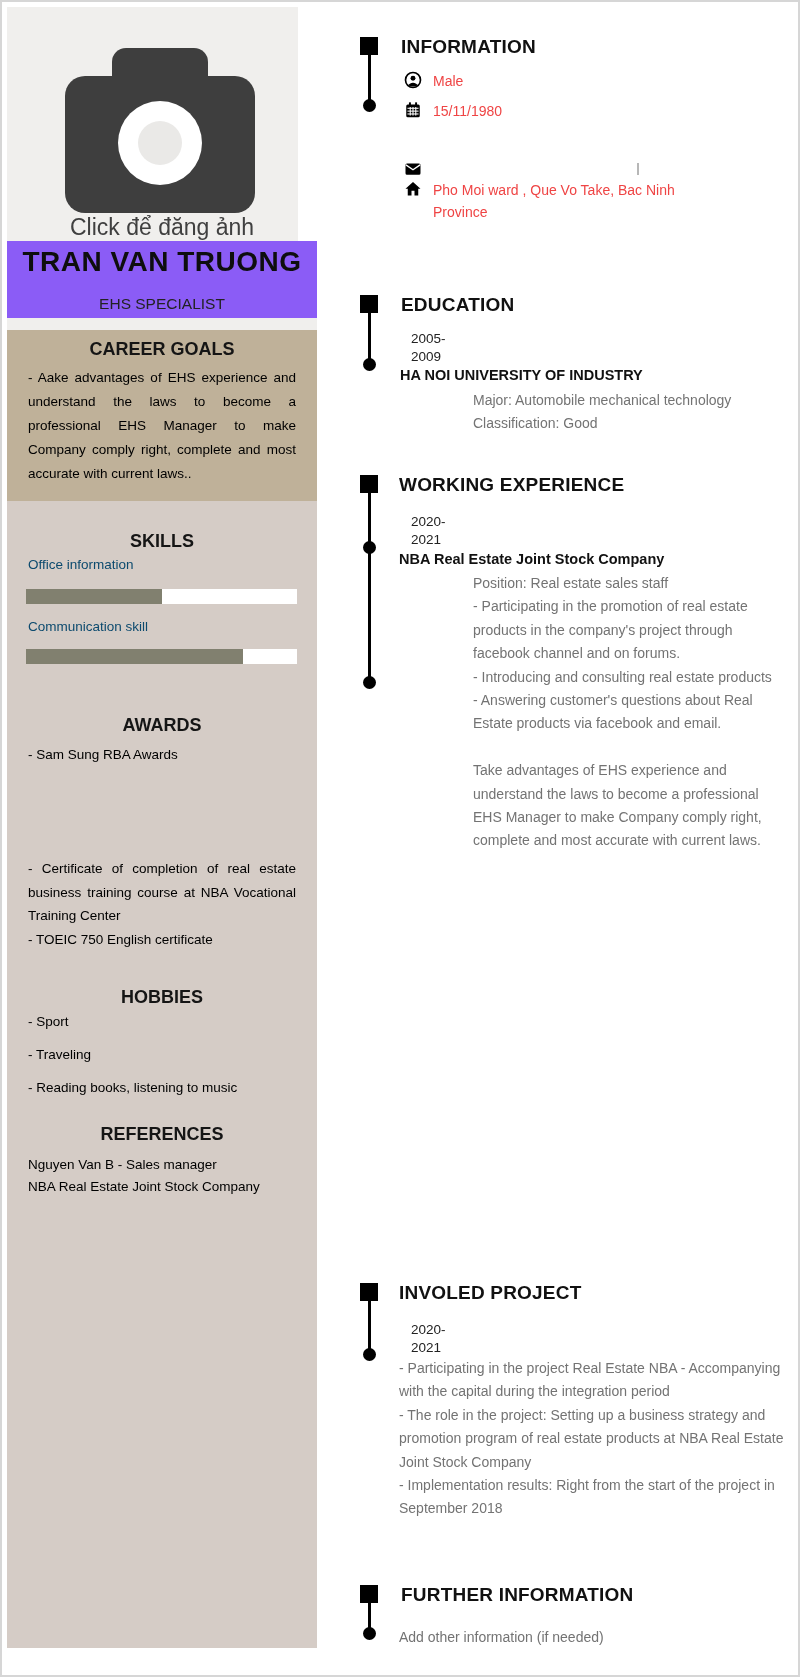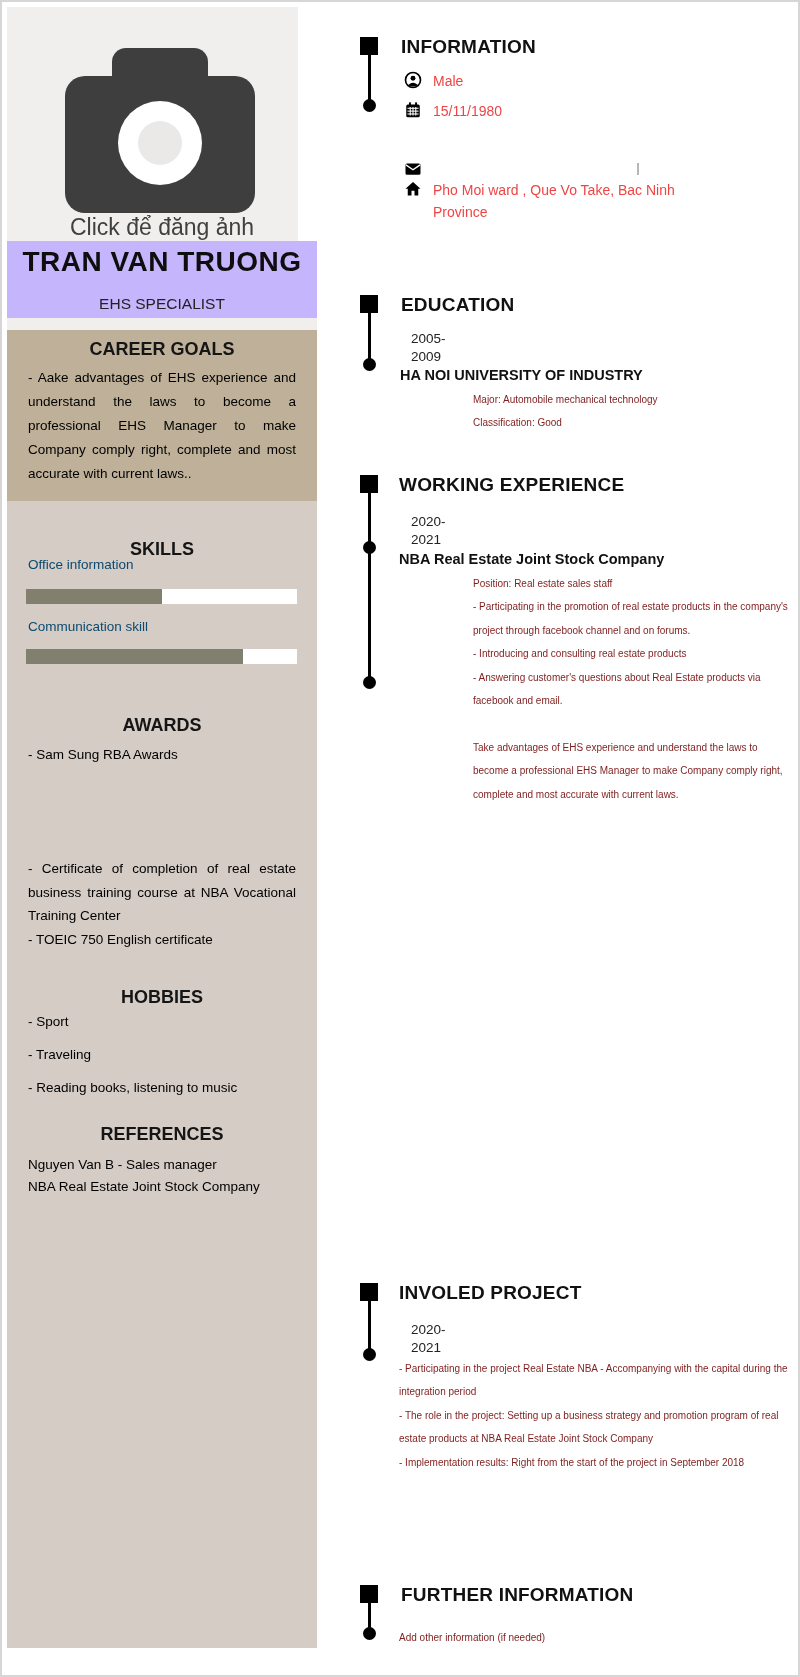"TRAN VAN TRUONG" .name-band { background: #c4b5fd -> #8b5cf6 }
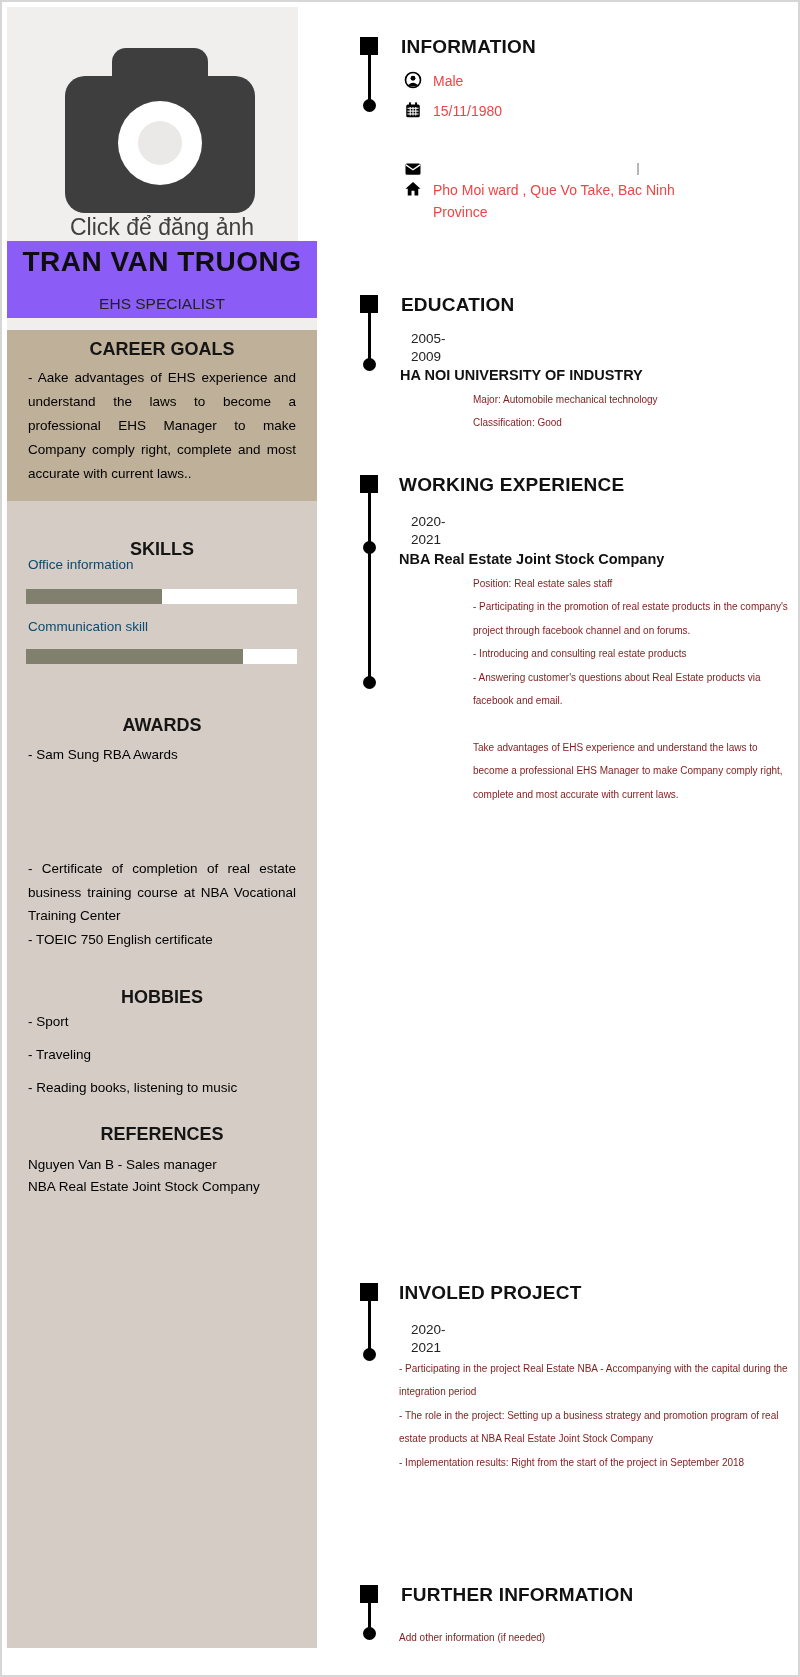"Major: Automobile mechanical technology" .m-text { color: #7f1d1d -> #737373; font-size: 10px -> 14px }
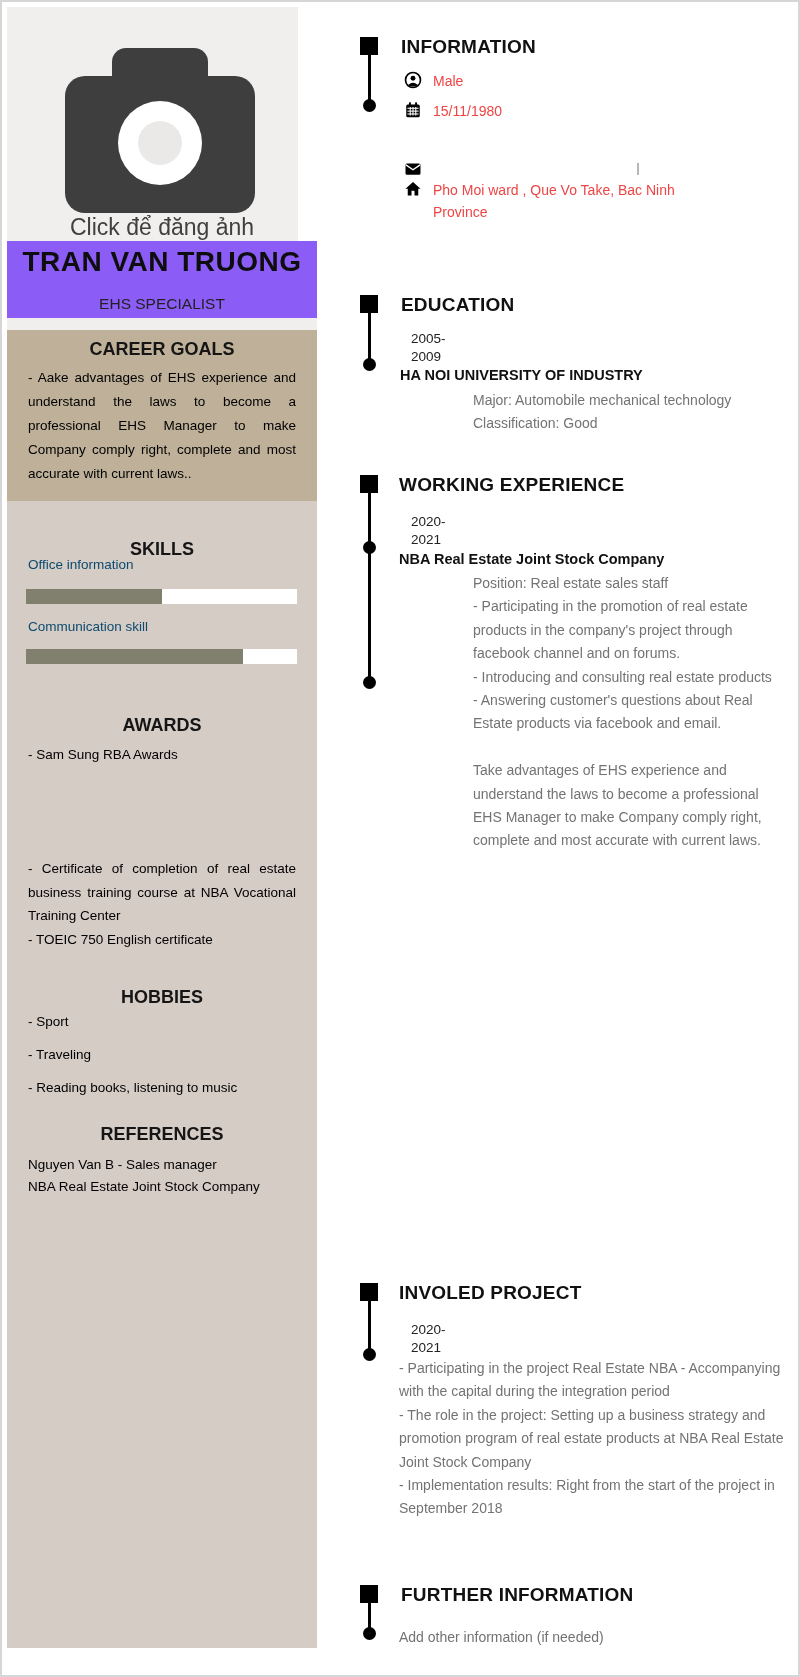"SKILLS" div.side-heading { top: 38px -> 30px }
